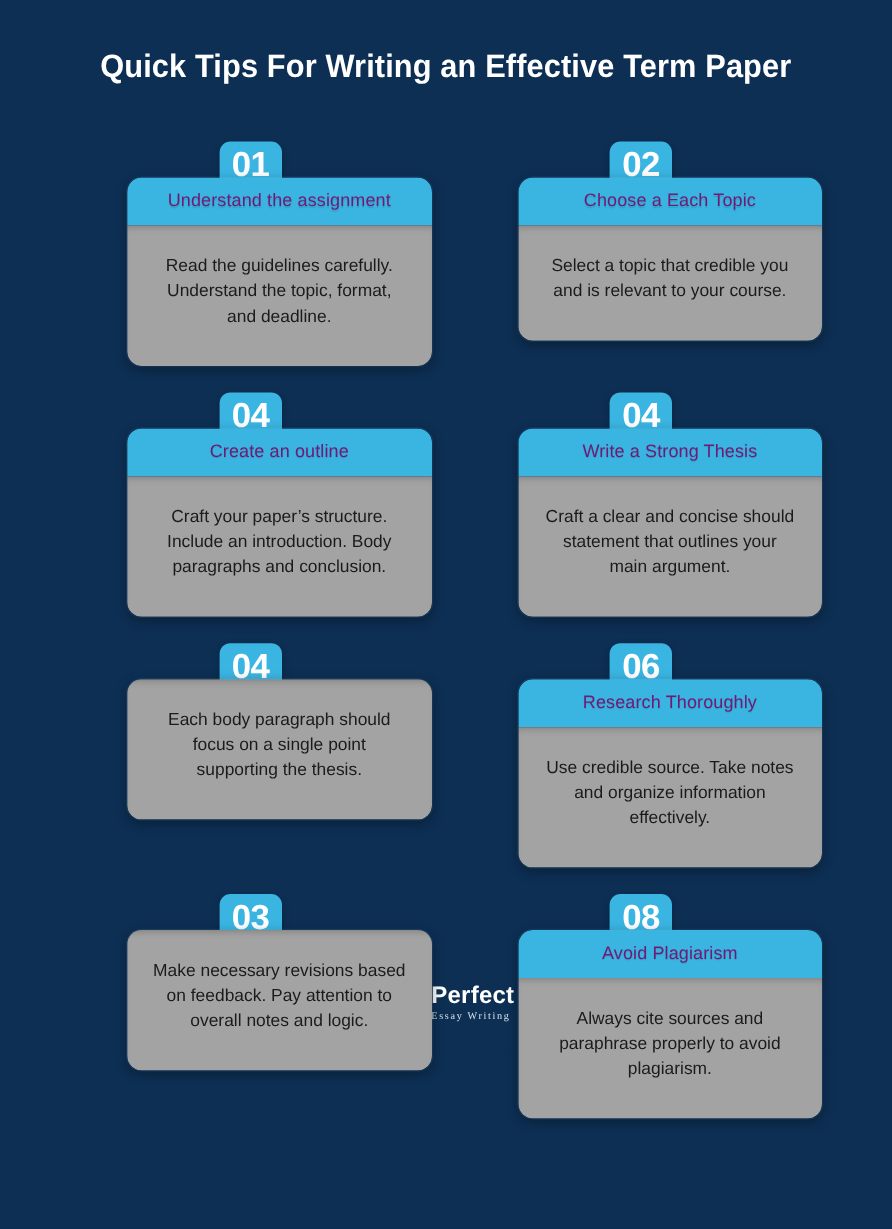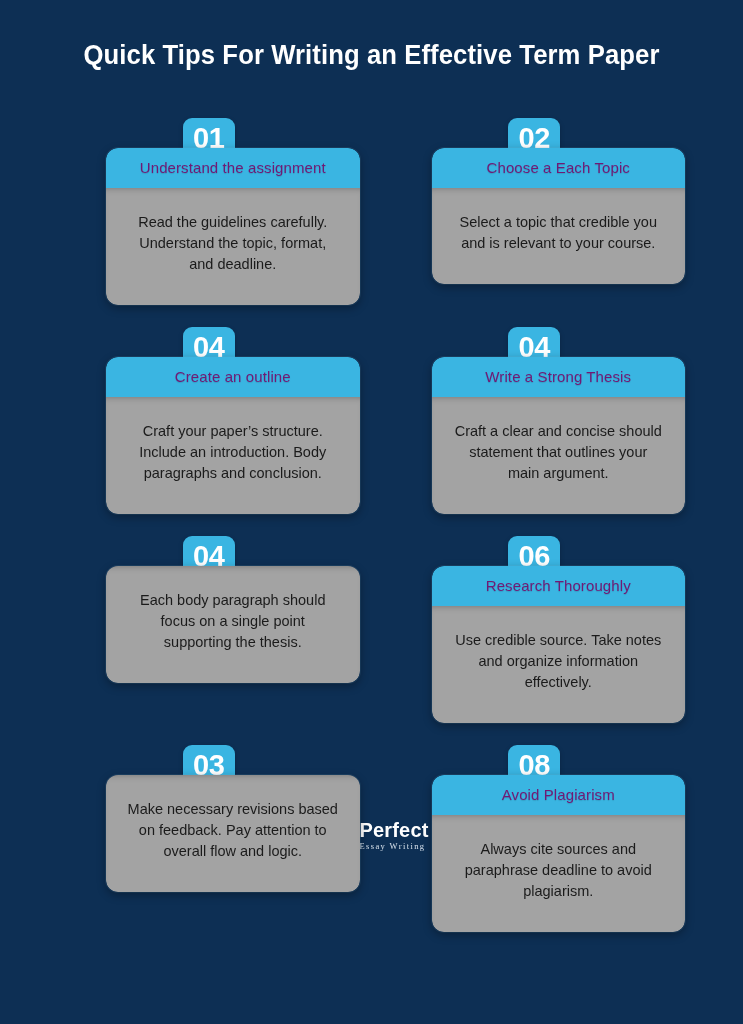"Make necessary revisions based on" span { text: flow -> notes }
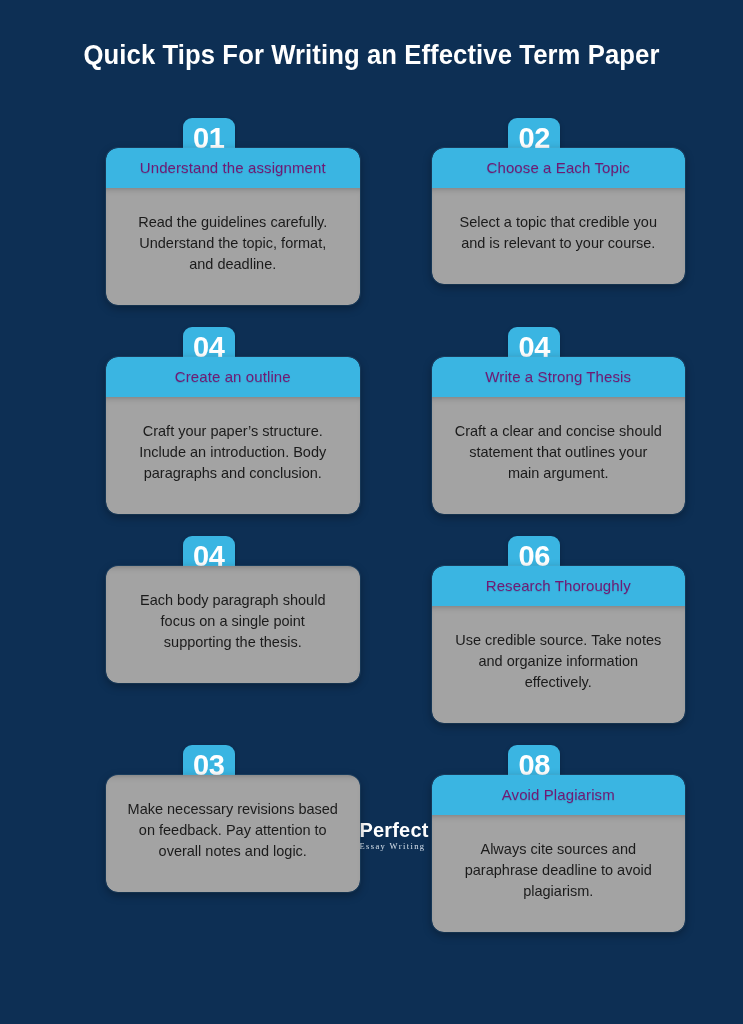"Always cite sources and paraphrase" span { text: deadline -> properly }
